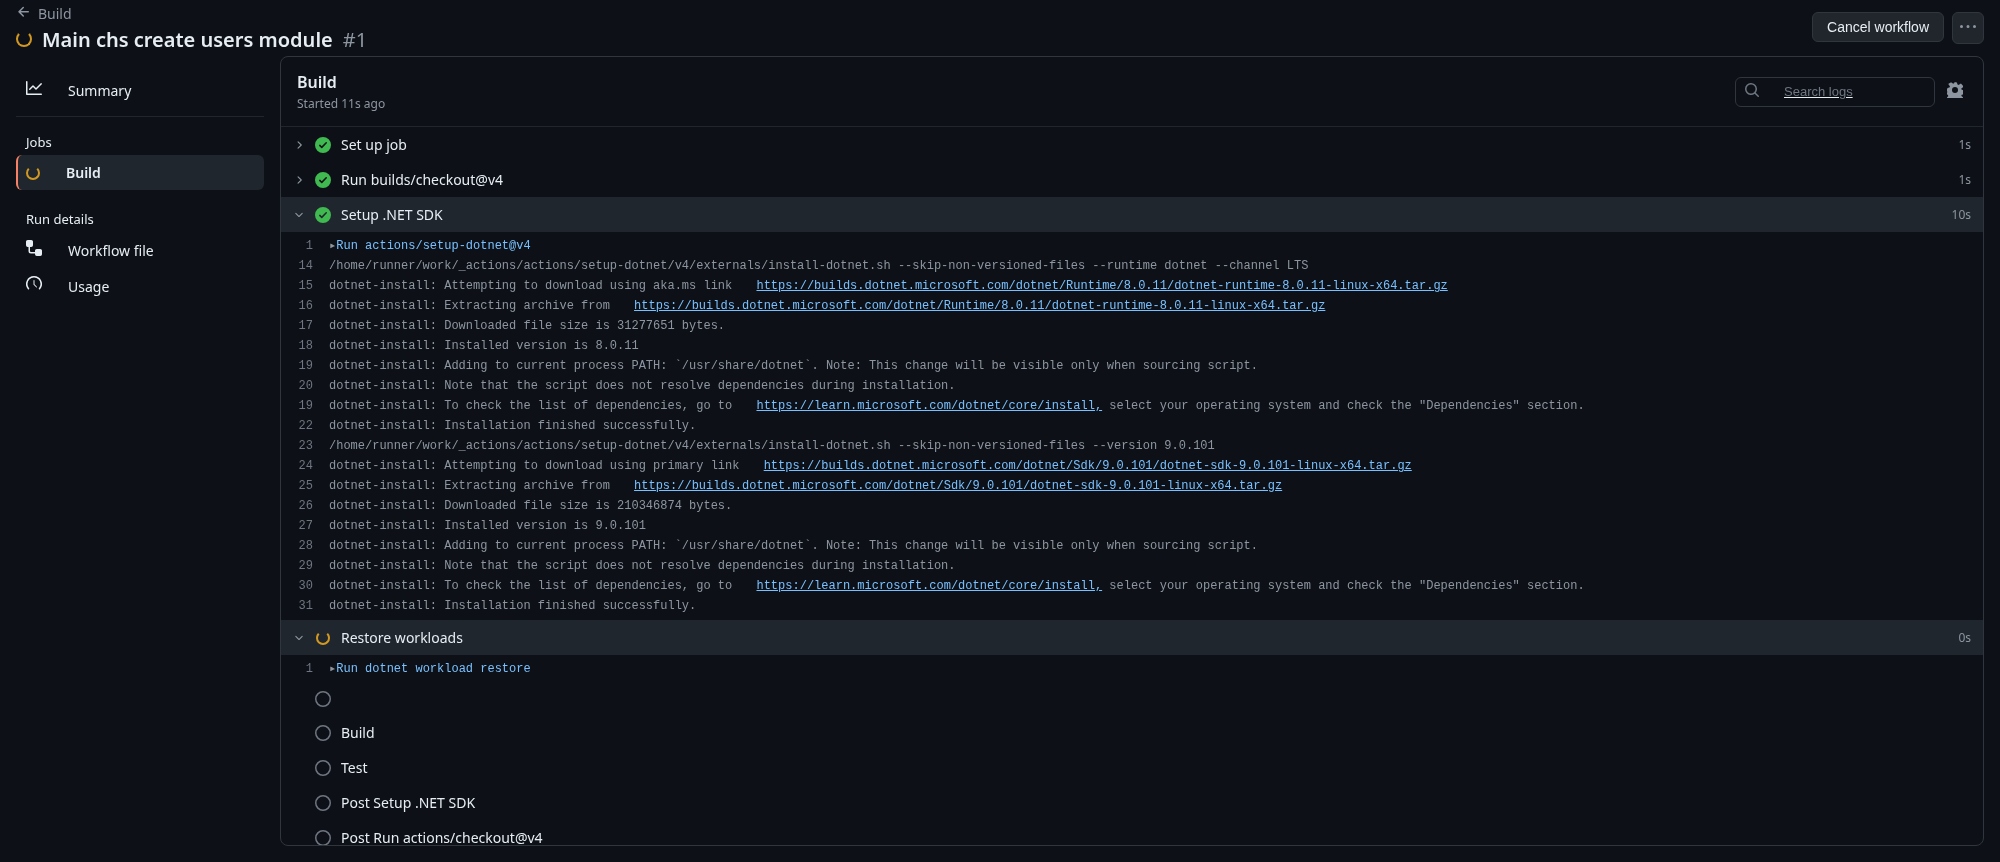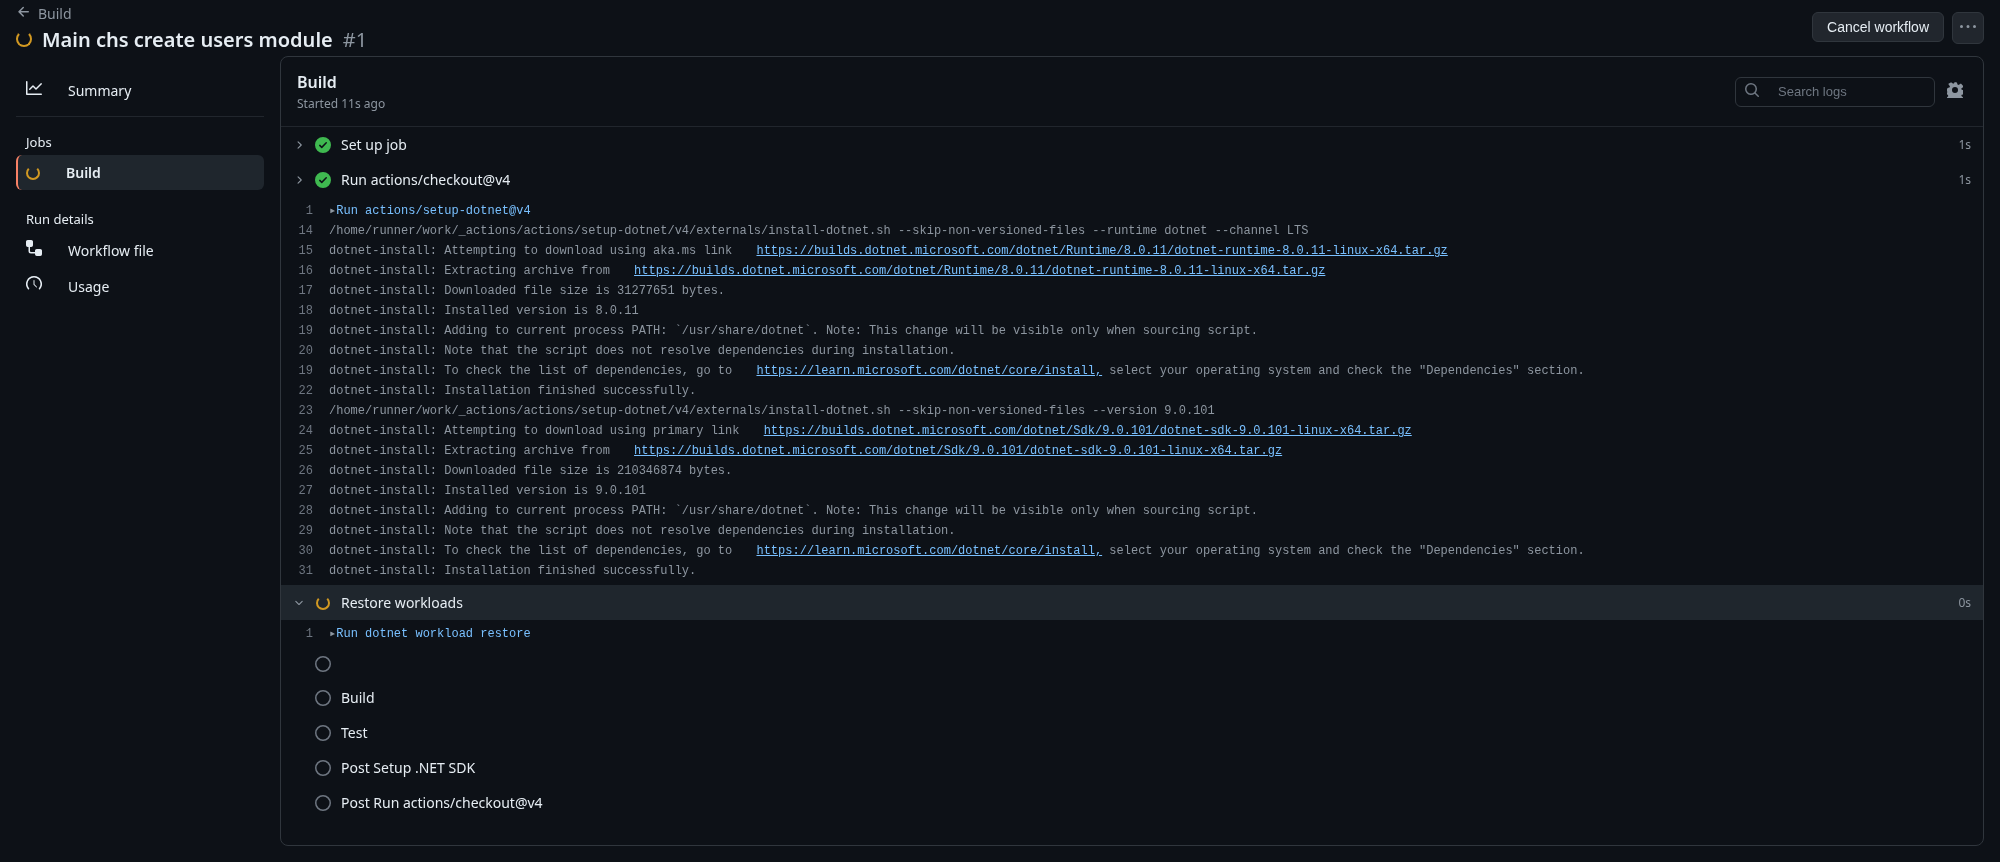"Search logs" .search-box input { margin-left: 18px -> 24px; text-decoration: none -> underline }
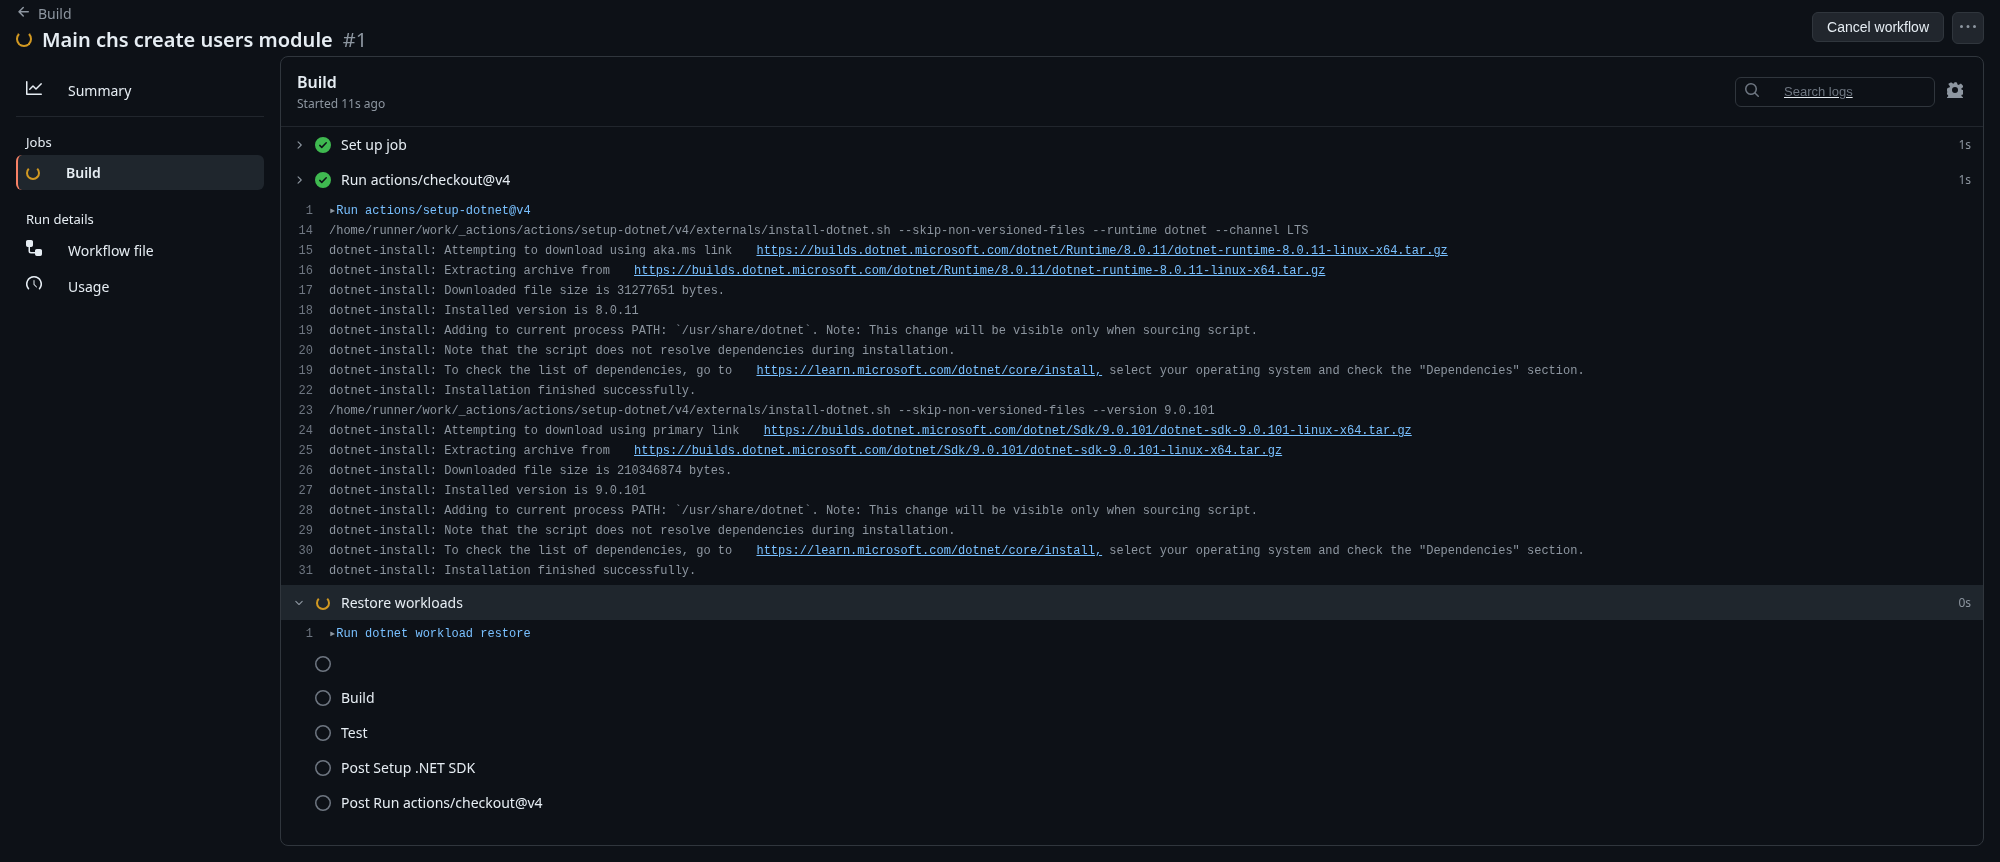"Run actions/checkout@v4" span.step-name { text: actions/checkout@v4 -> builds/checkout@v4 }
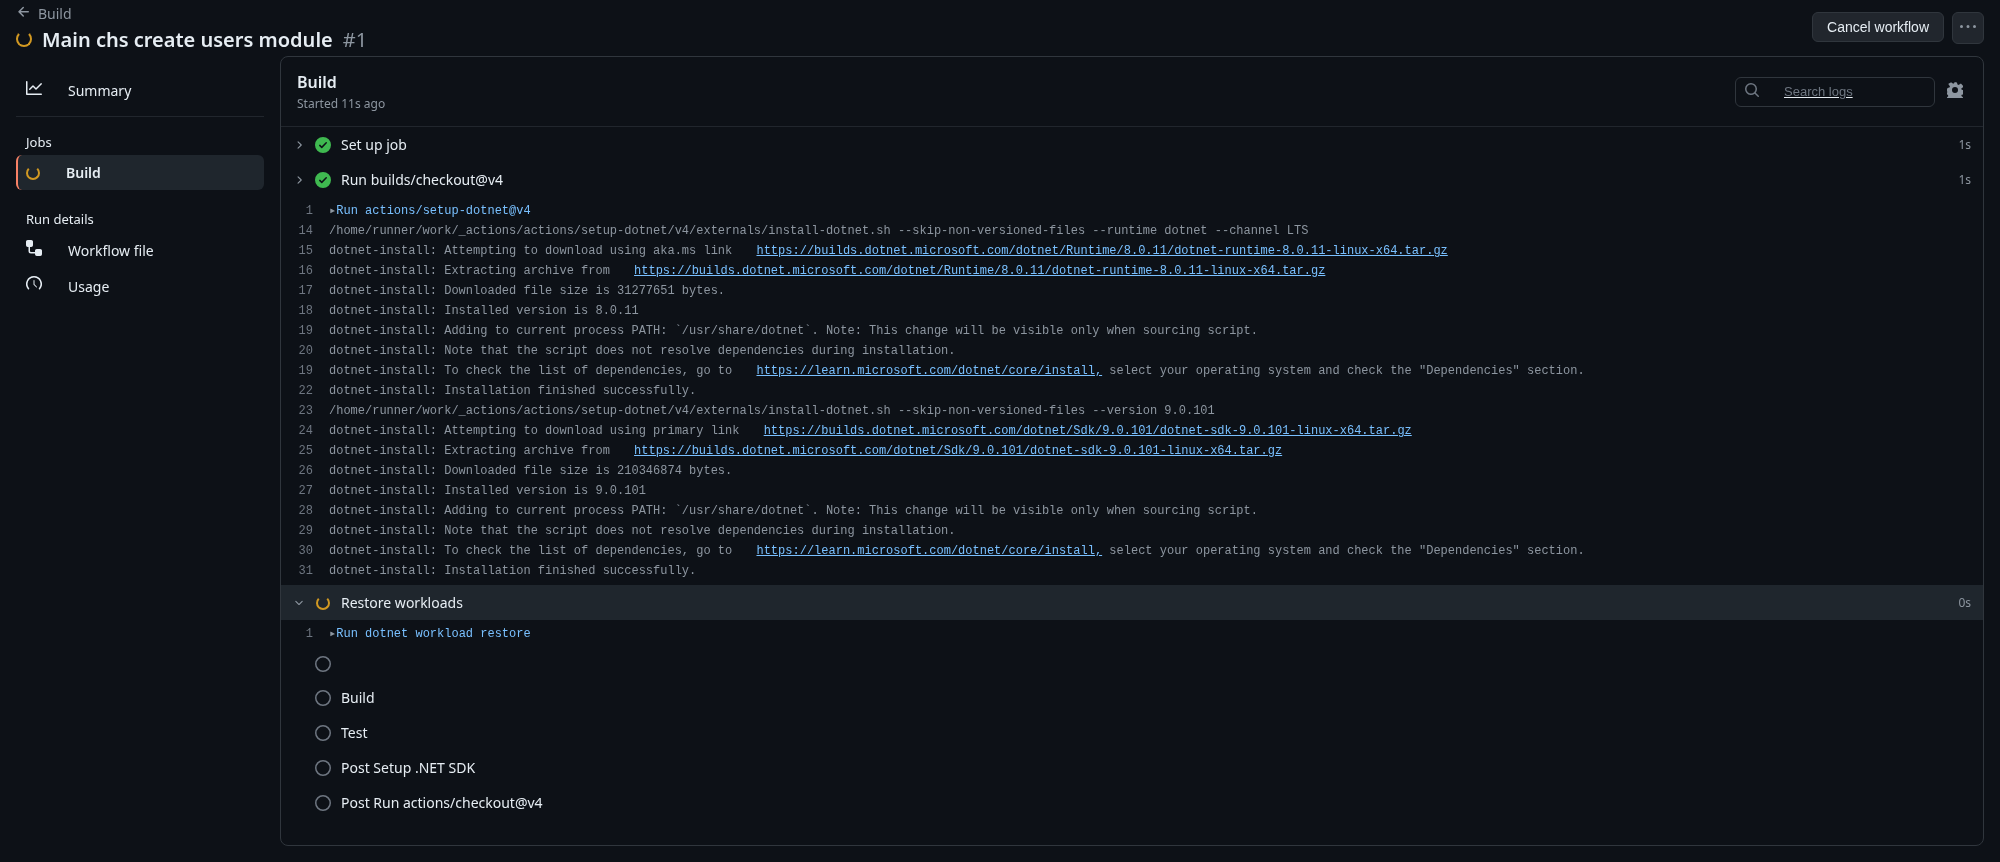"Setup .NET SDK" div.step-row { html: none -> <div> <span> <svg> <path></path> </svg> </span> <span> <svg> <path></path> </svg> </span> <span>Setup .NET SDK</span> <span>10s</span> </div> }
